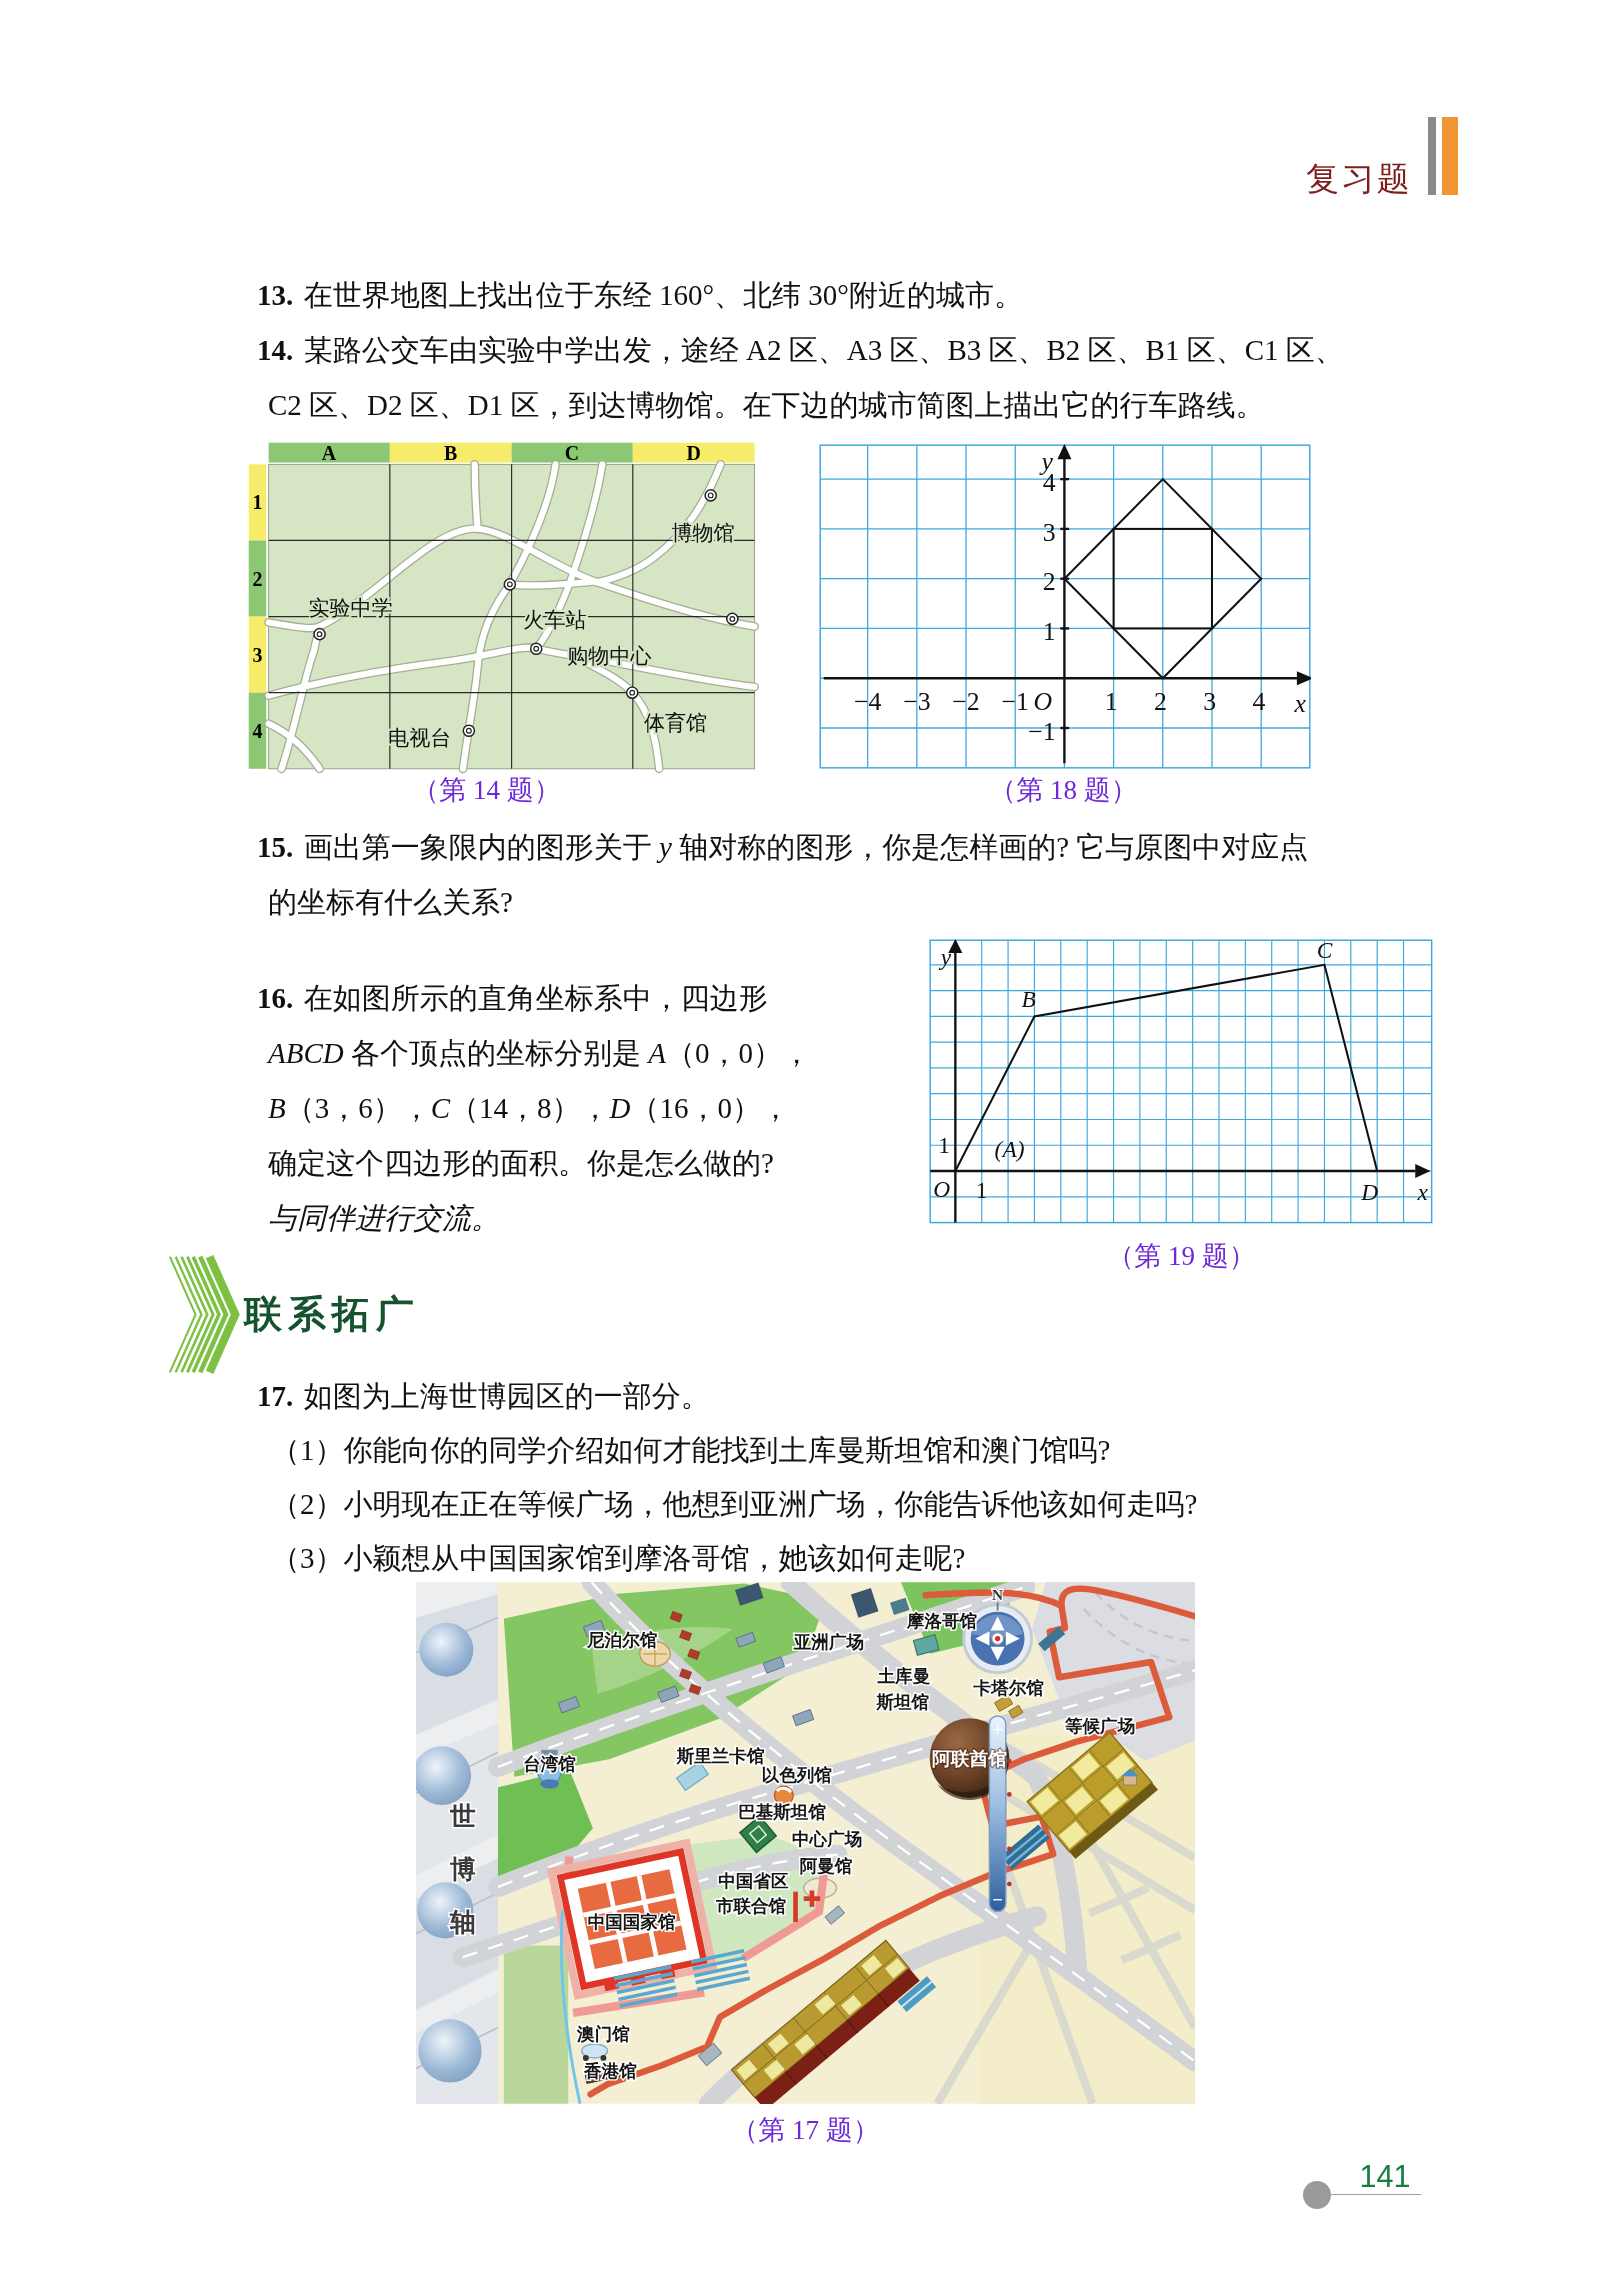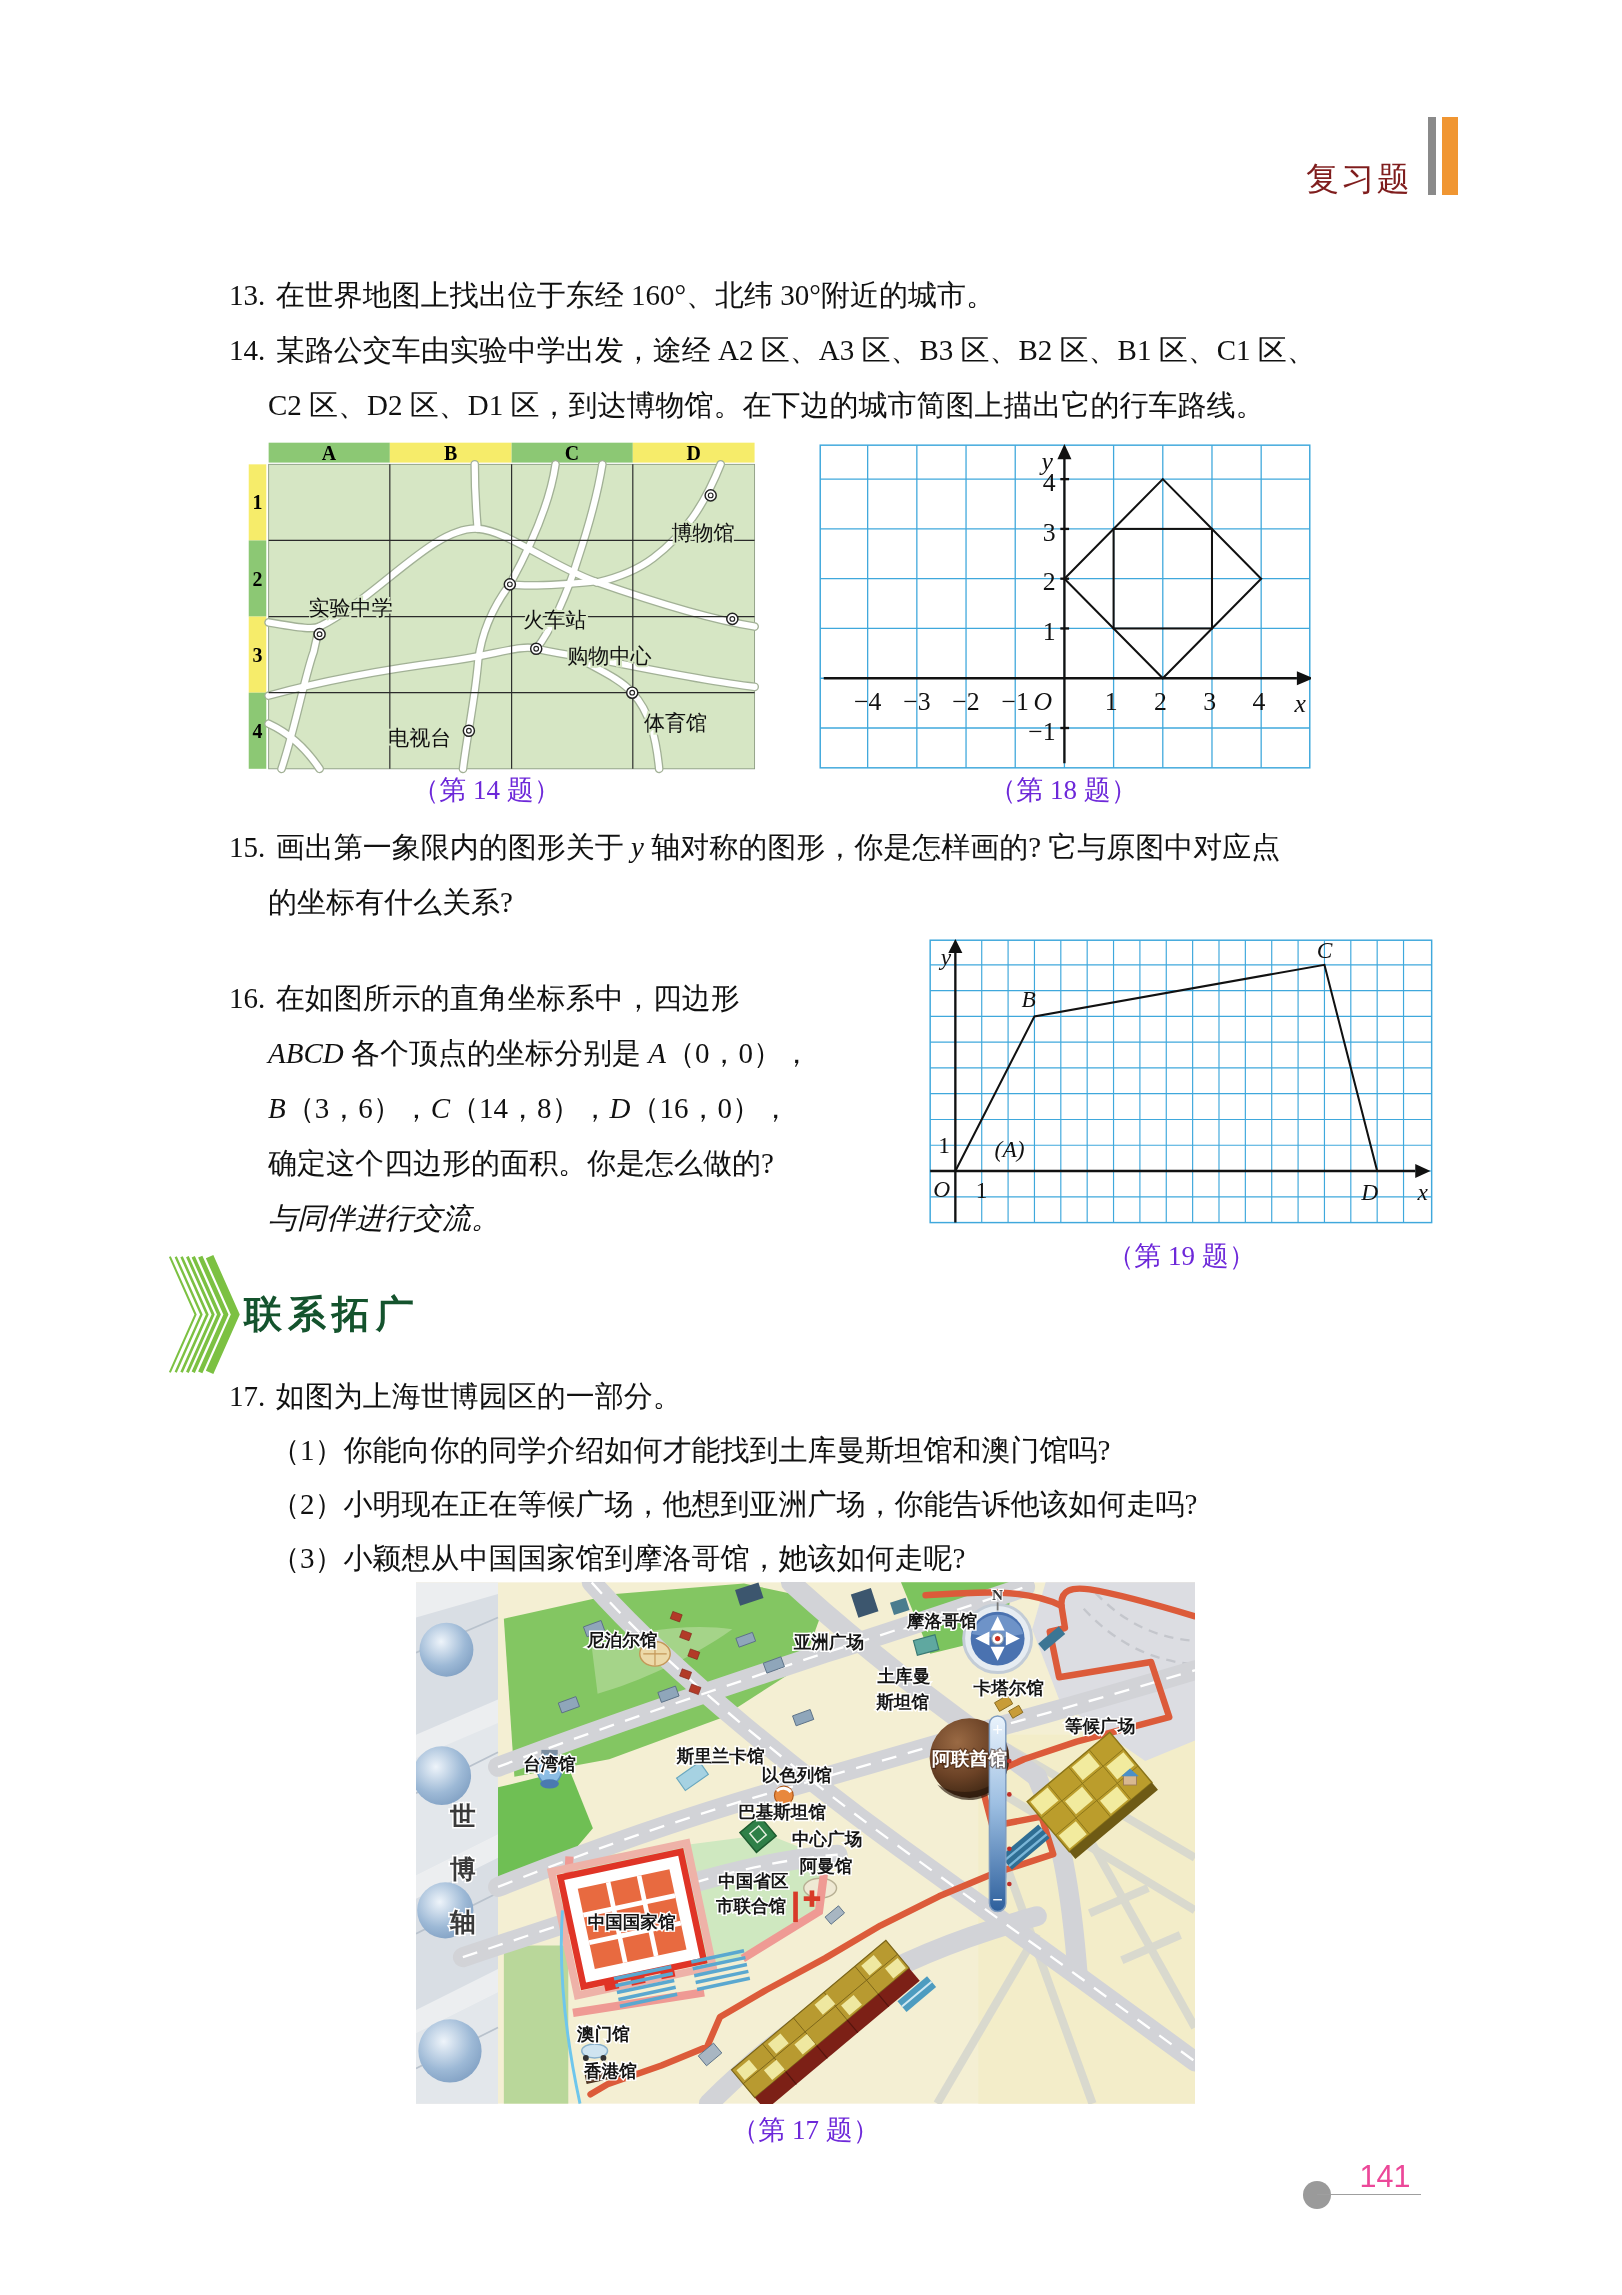"13." .num { font-weight: normal -> bold; margin-left: none -> 28px }
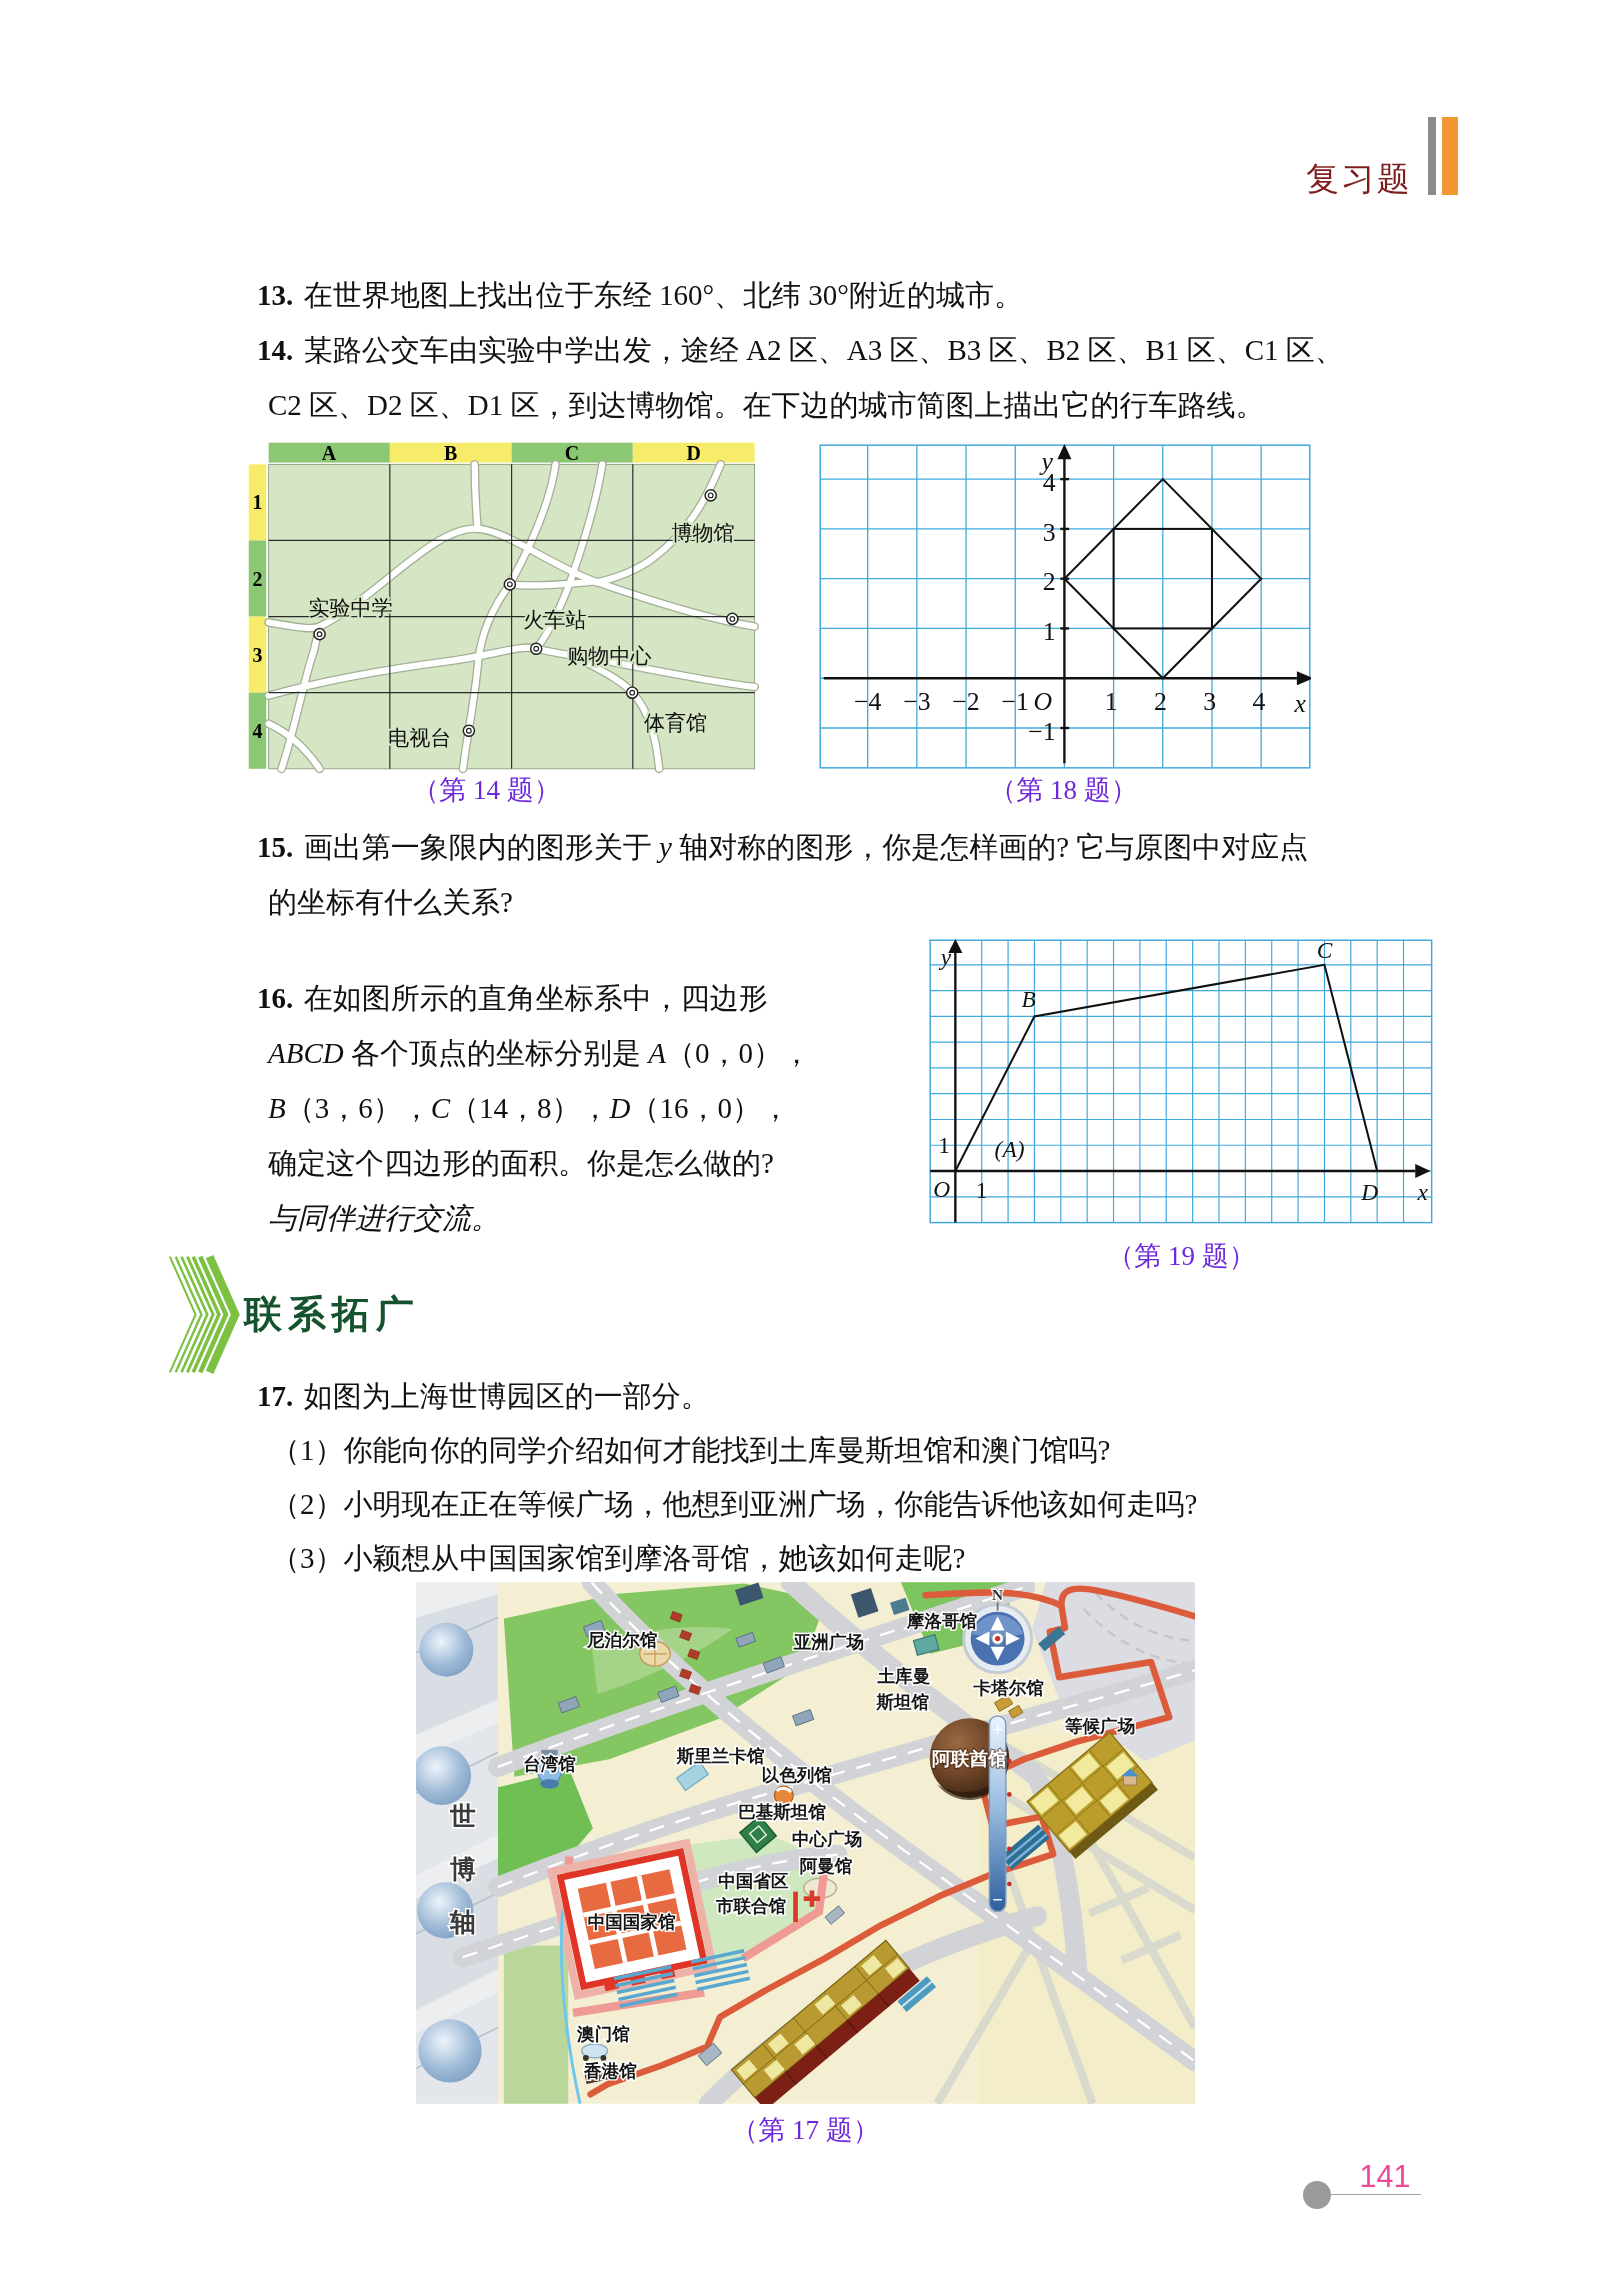"141" .pagenum { color: #ec4899 -> #15803d }
